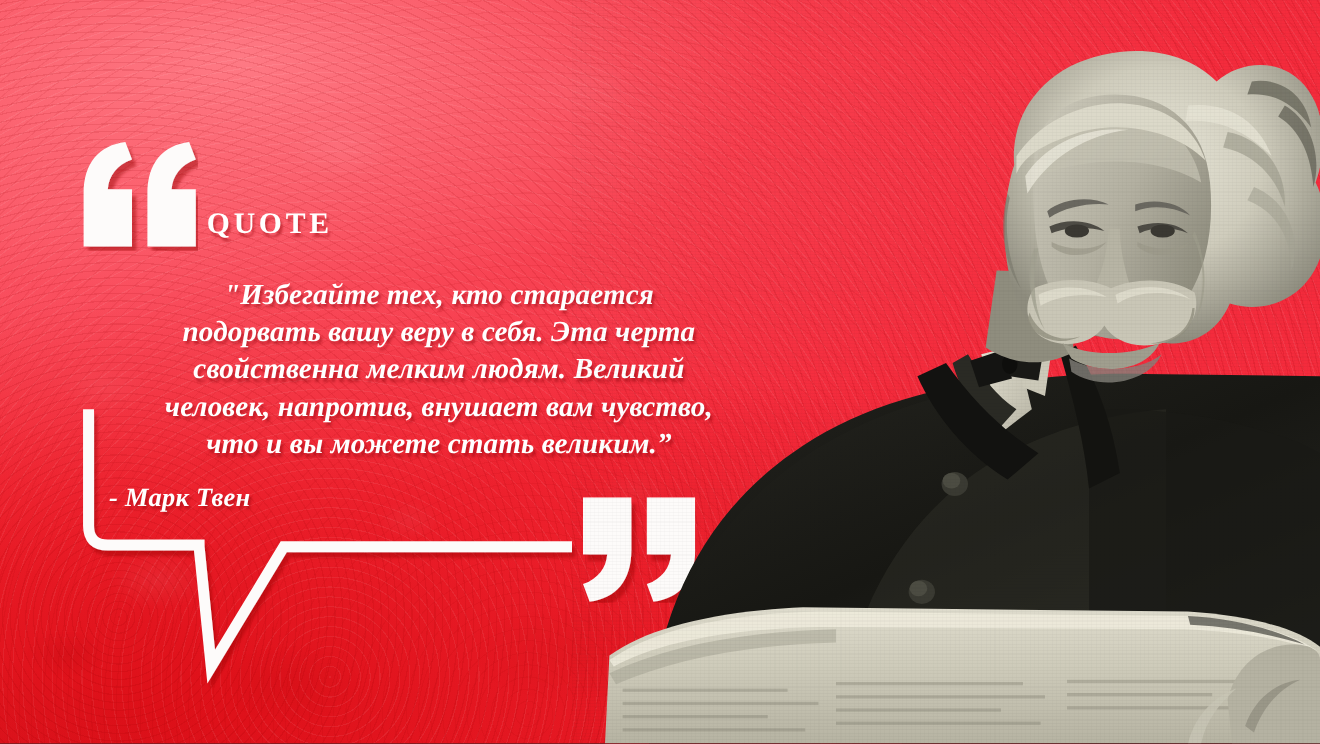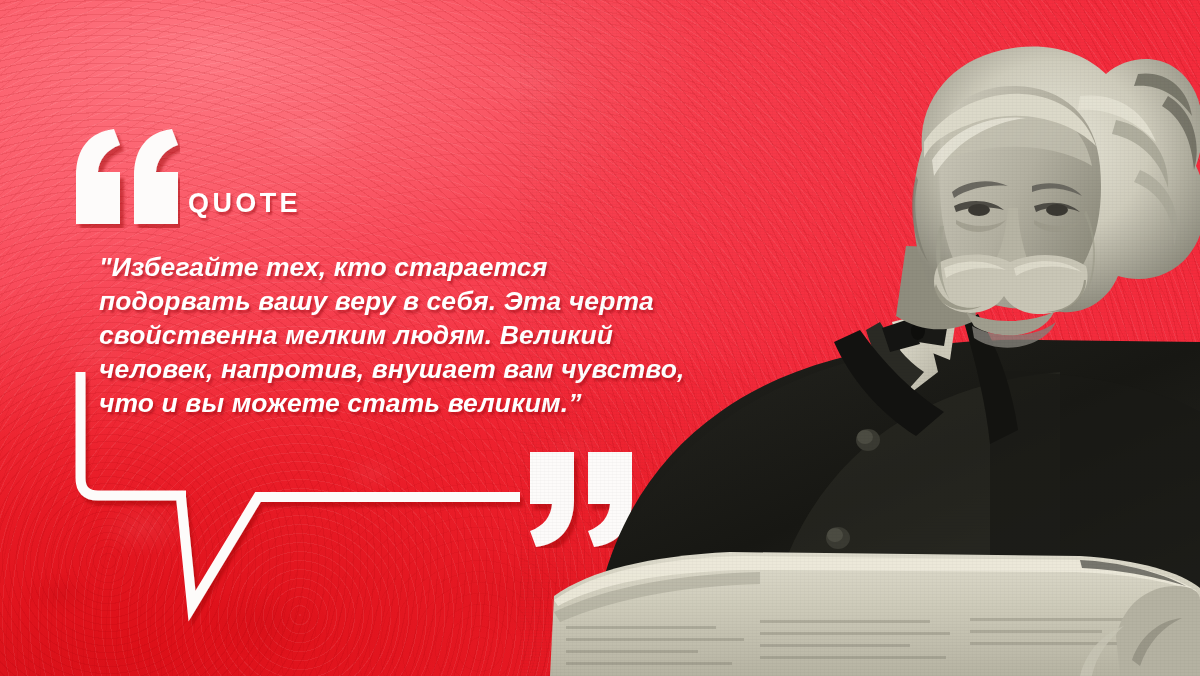"QUOTE" .card { font-family: Liberation Sans, sans-serif -> Liberation Serif, serif; text-align: none -> center }
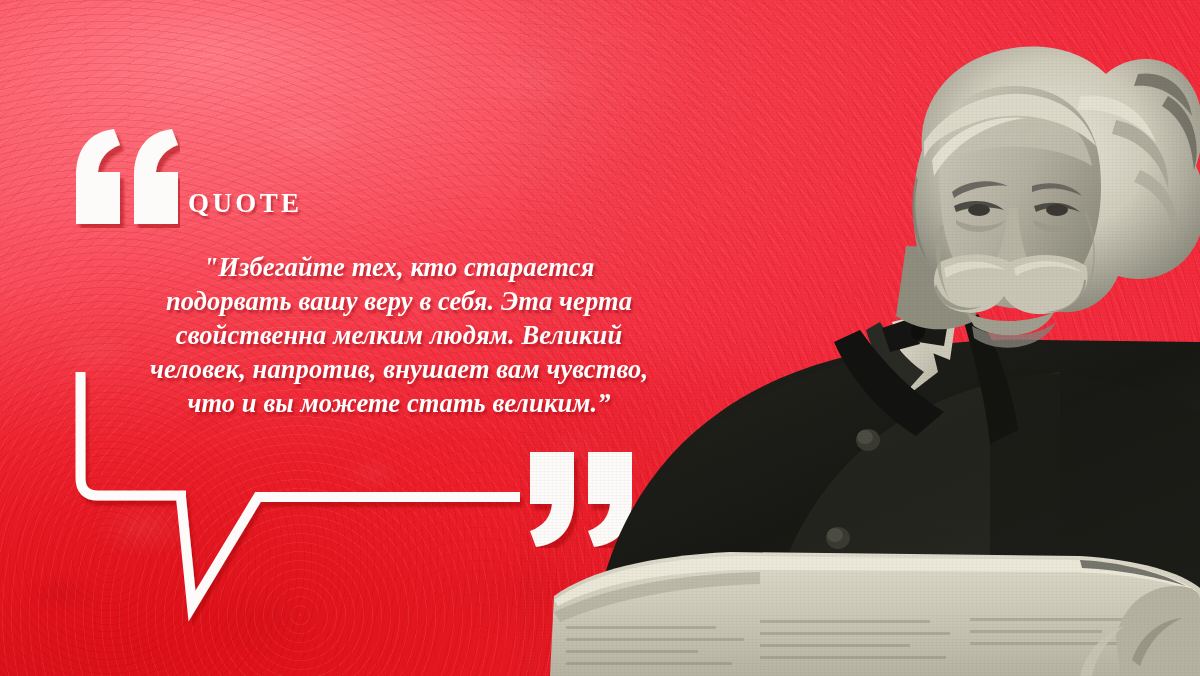"- Марк Твен" div.quote-author { html: none -> <div>- Марк Твен</div> }
